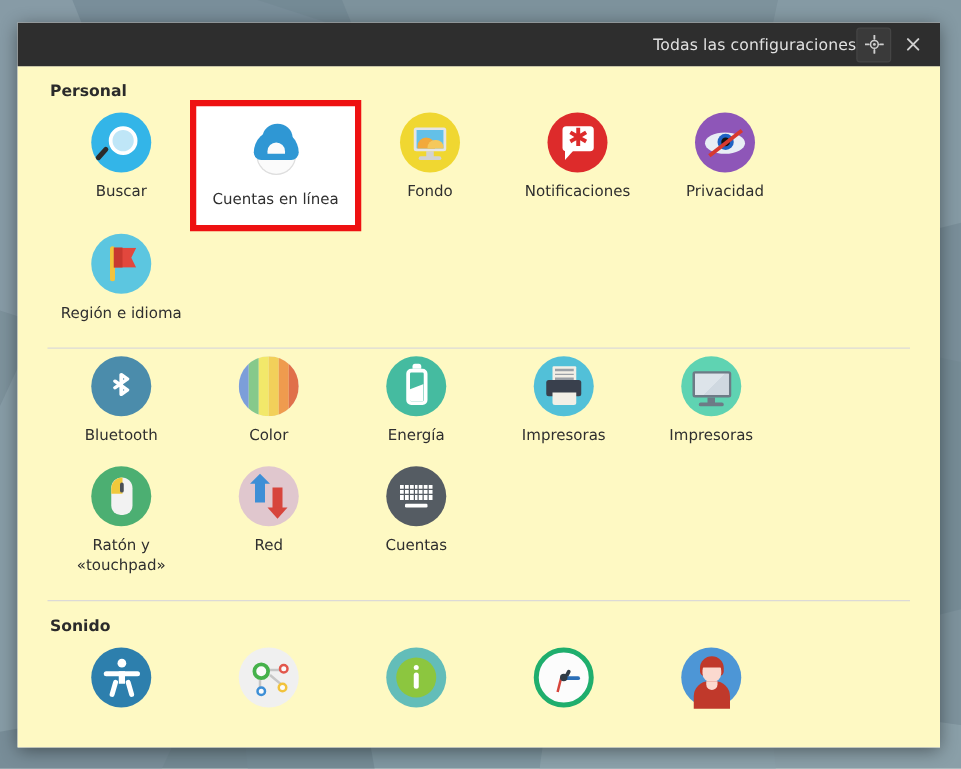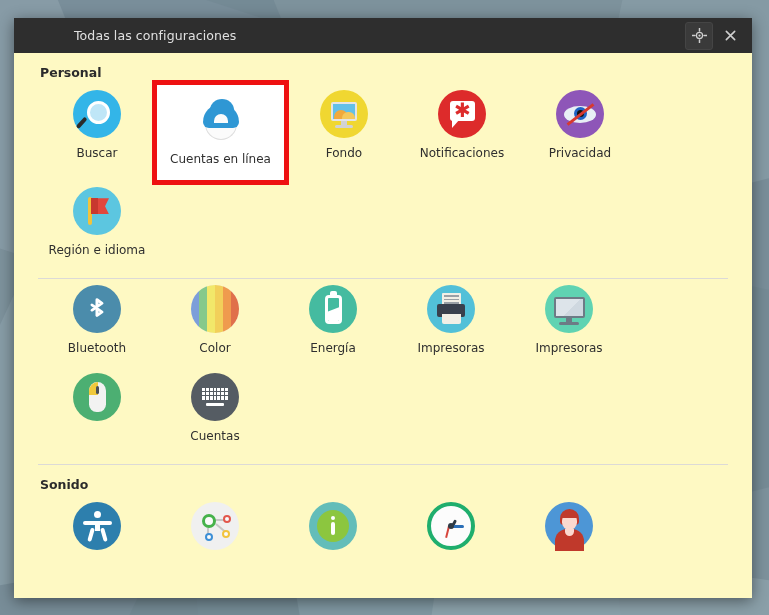"Todas las configuraciones" #titlebar-title { text-align: left -> right }
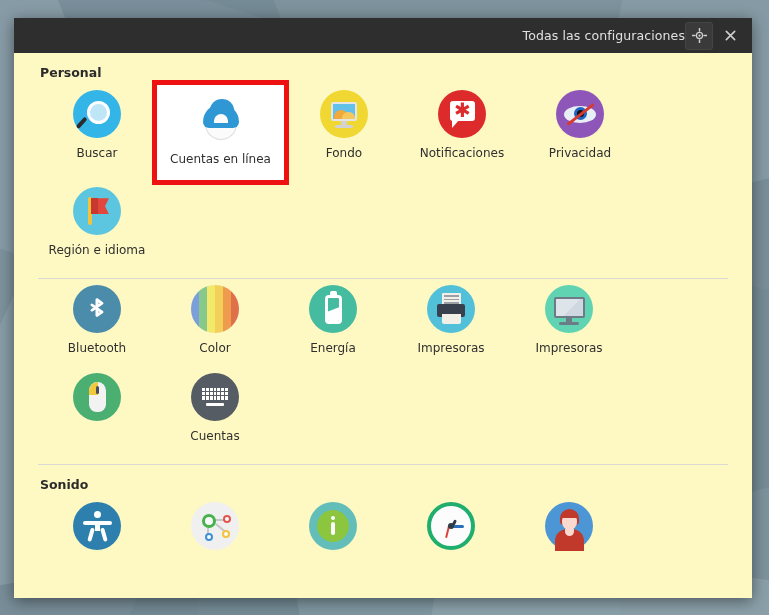"Ratón y «touchpad»" div.cell-label { html: none -> <div>Ratón y «touchpad»</div> }
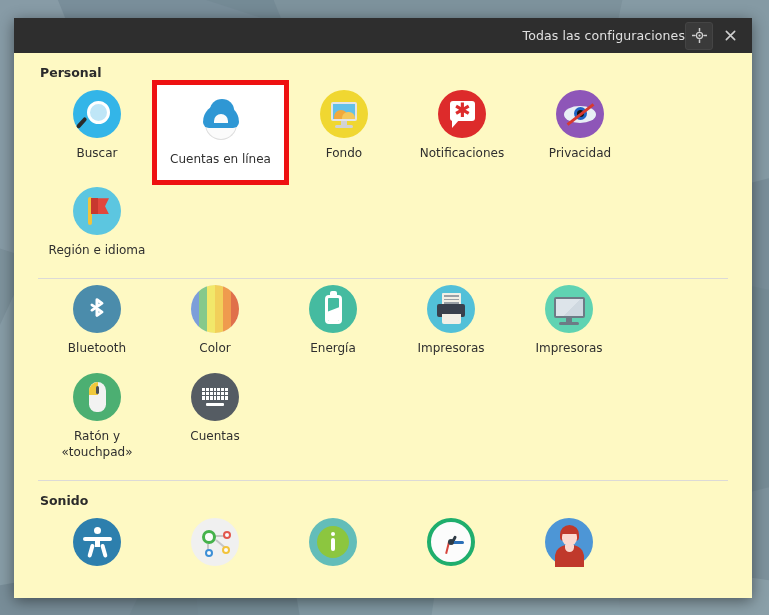"Red" div.cell { html: none -> <div> <div> <div></div> <div></div> <div></div> <div></div> <div></div> </div> <div>Red</div> </div> }
